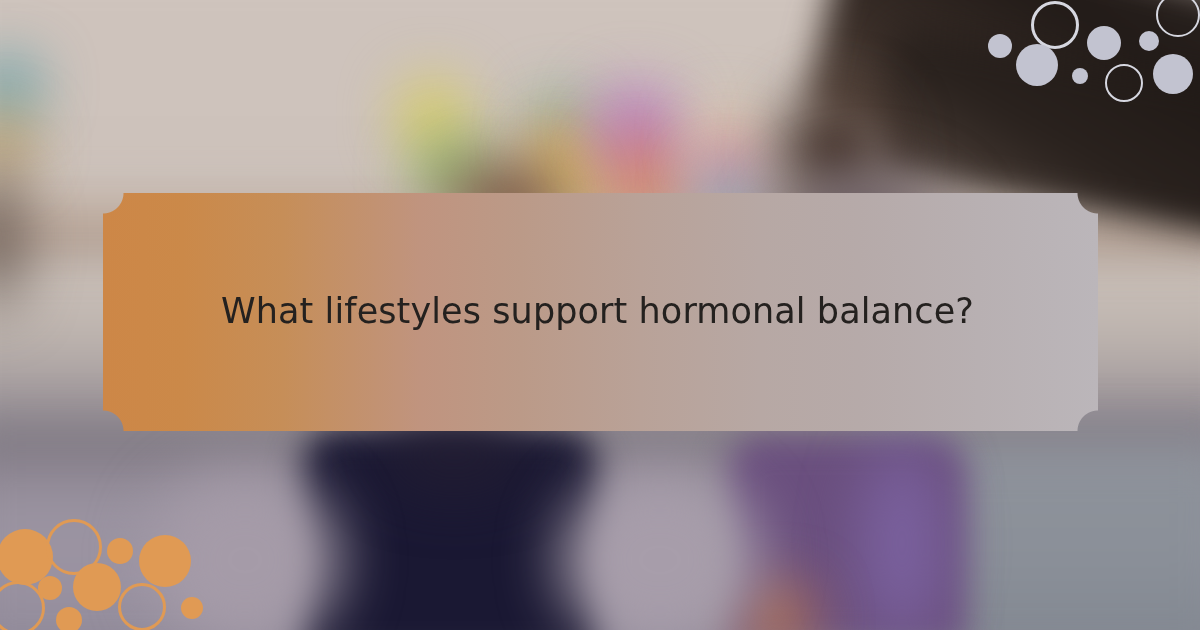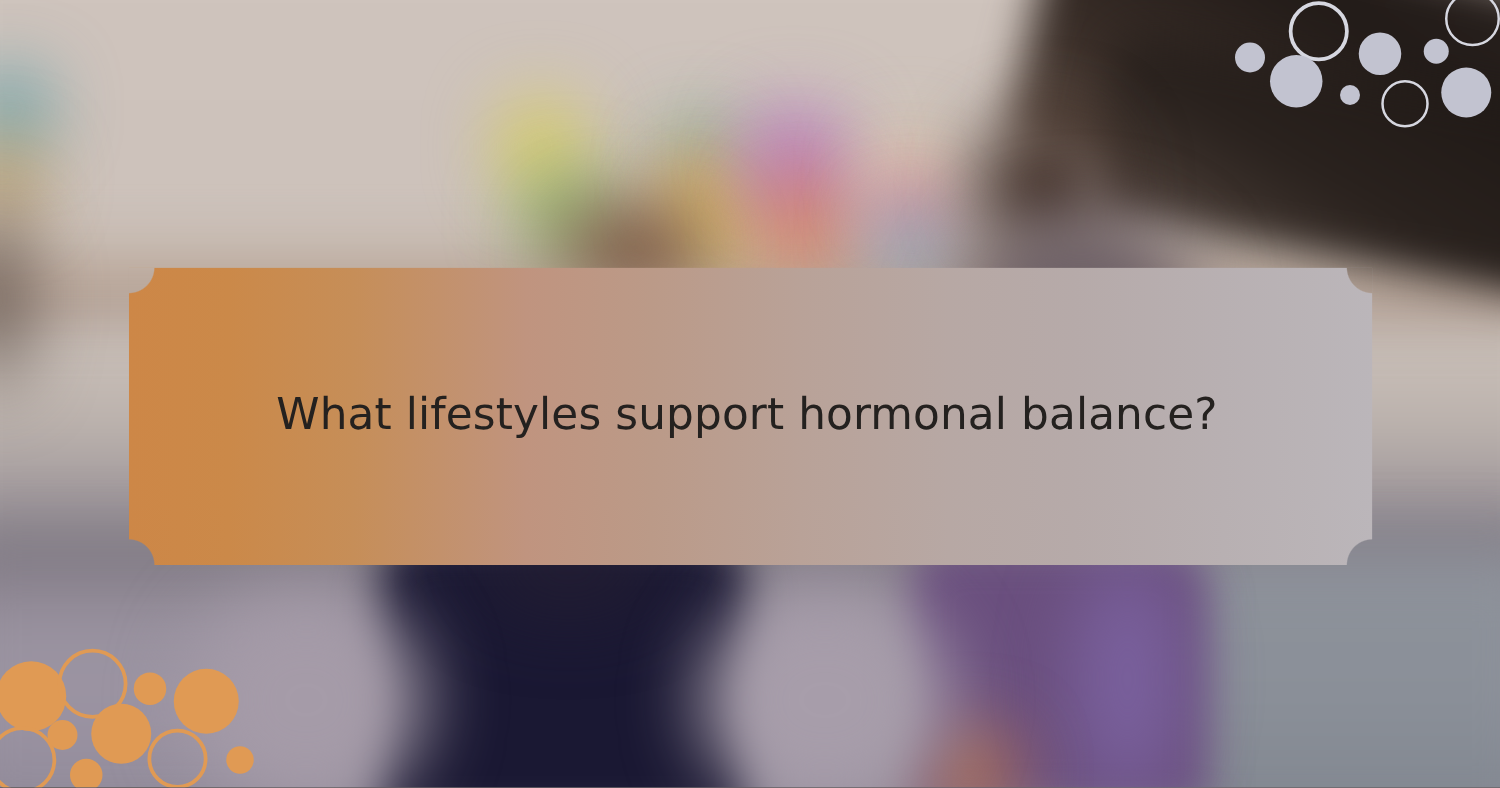"What lifestyles support hormonal" #card-wrap { top: 214px -> 193px }
